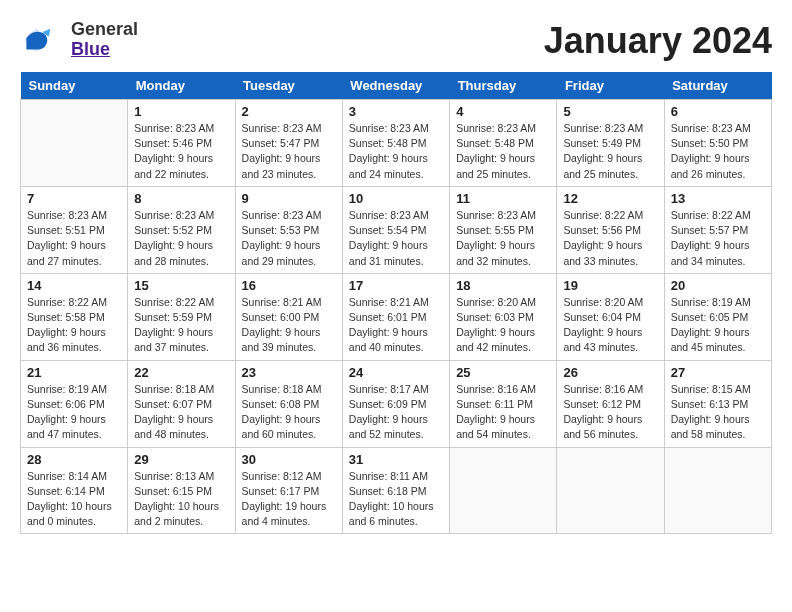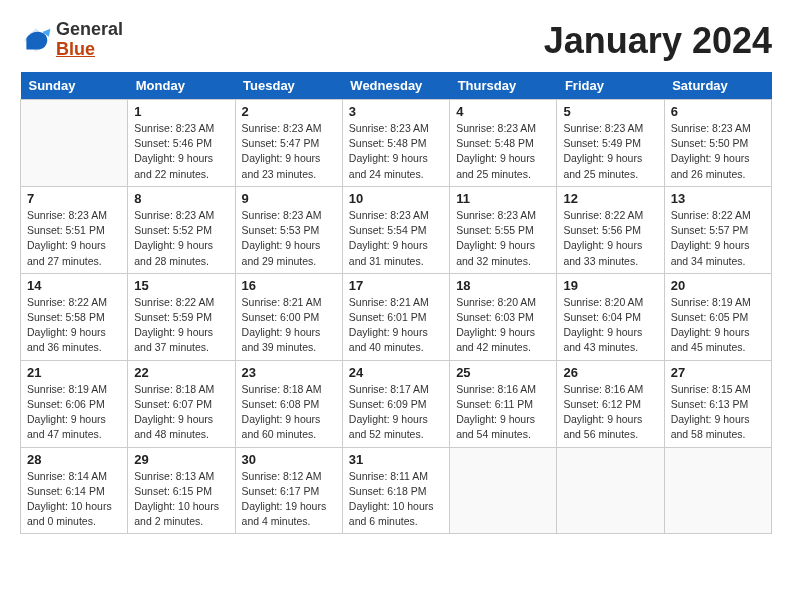"General" .logo { gap: none -> 15px }
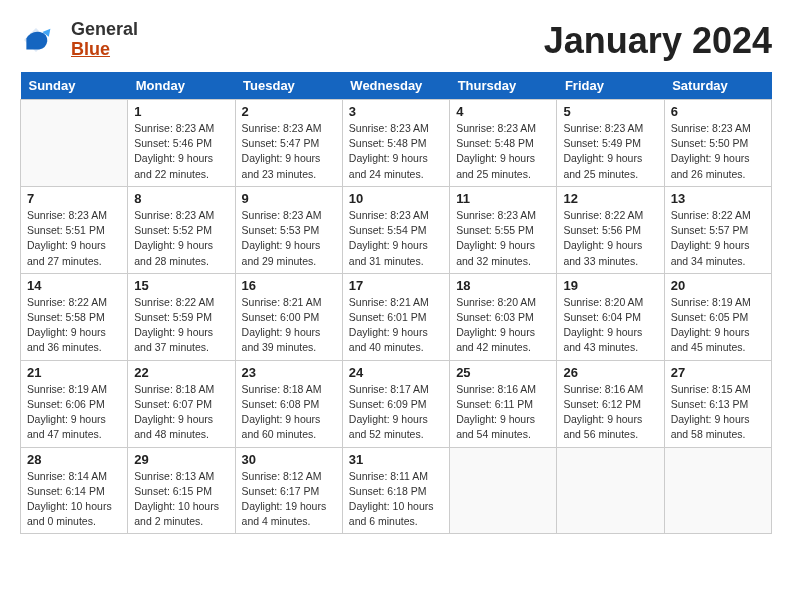"Blue" .logo-blue { color: #c2410c -> #4c1d95 }
